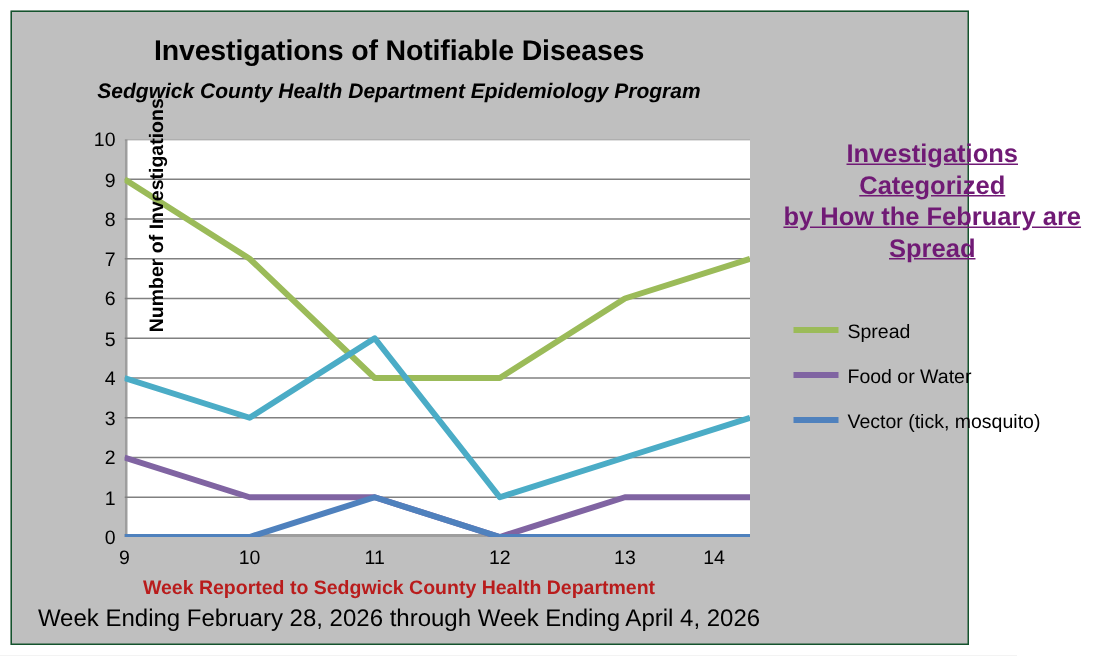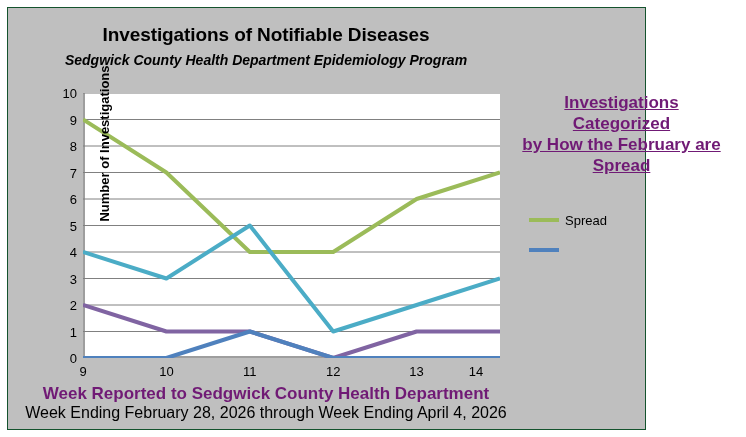"Food or Water" div.legend-row { html: none -> <div> <span></span> <span>Food or Water</span> </div> }
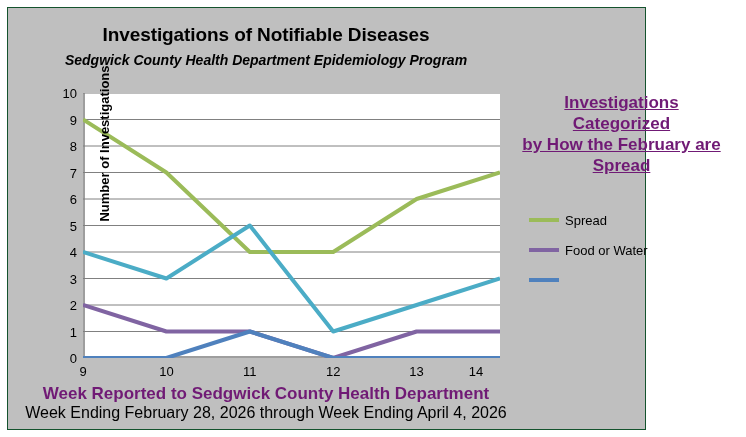"Vector (tick, mosquito)" span.legend-label { html: none -> <span>Vector (tick, mosquito)</span> }
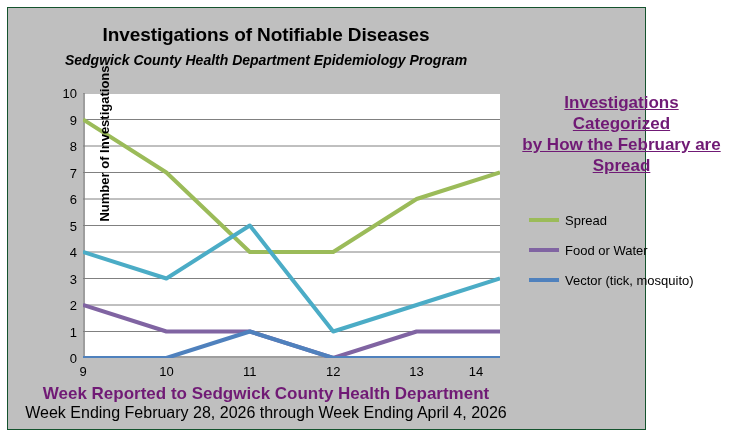"Week Reported to Sedgwick County" .x-axis-title { color: #701a75 -> #b91c1c; font-size: 17px -> 13px }
